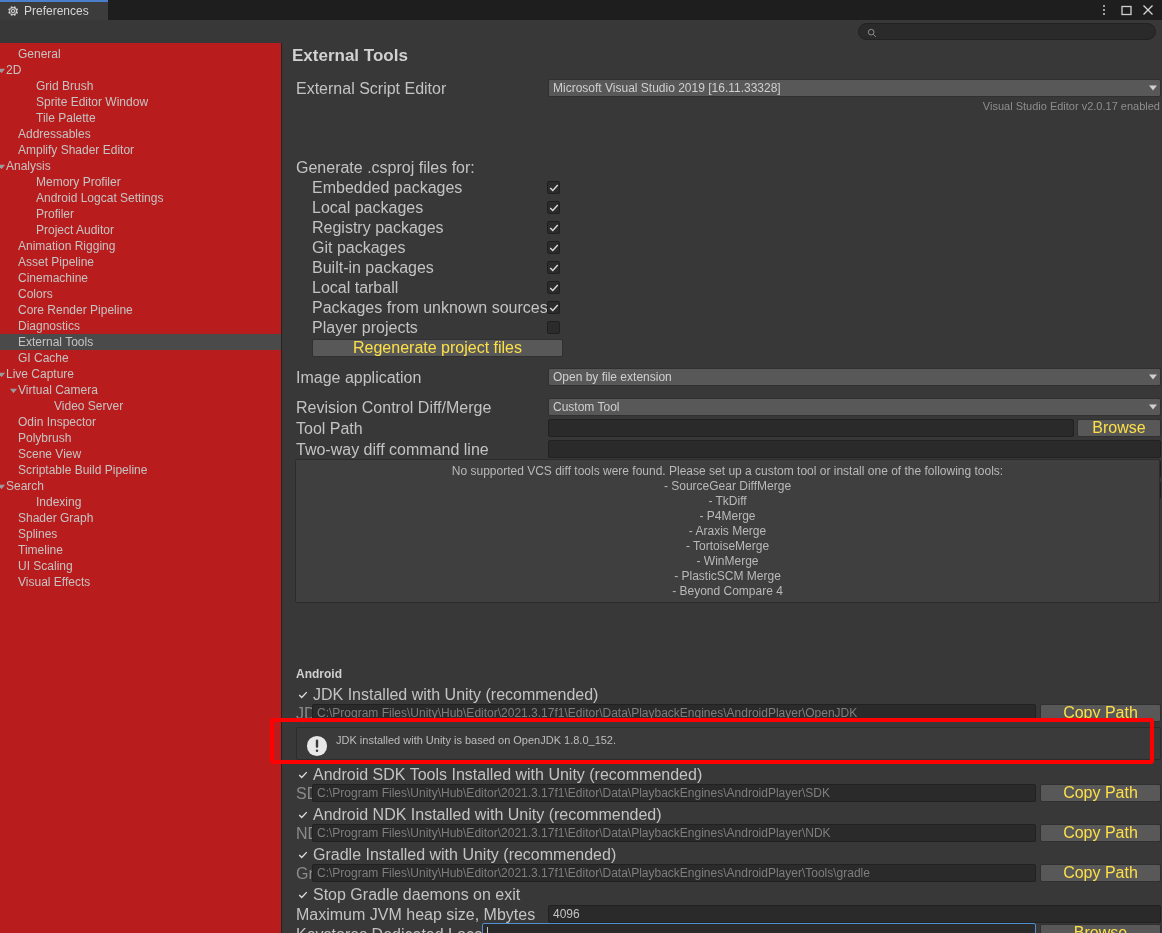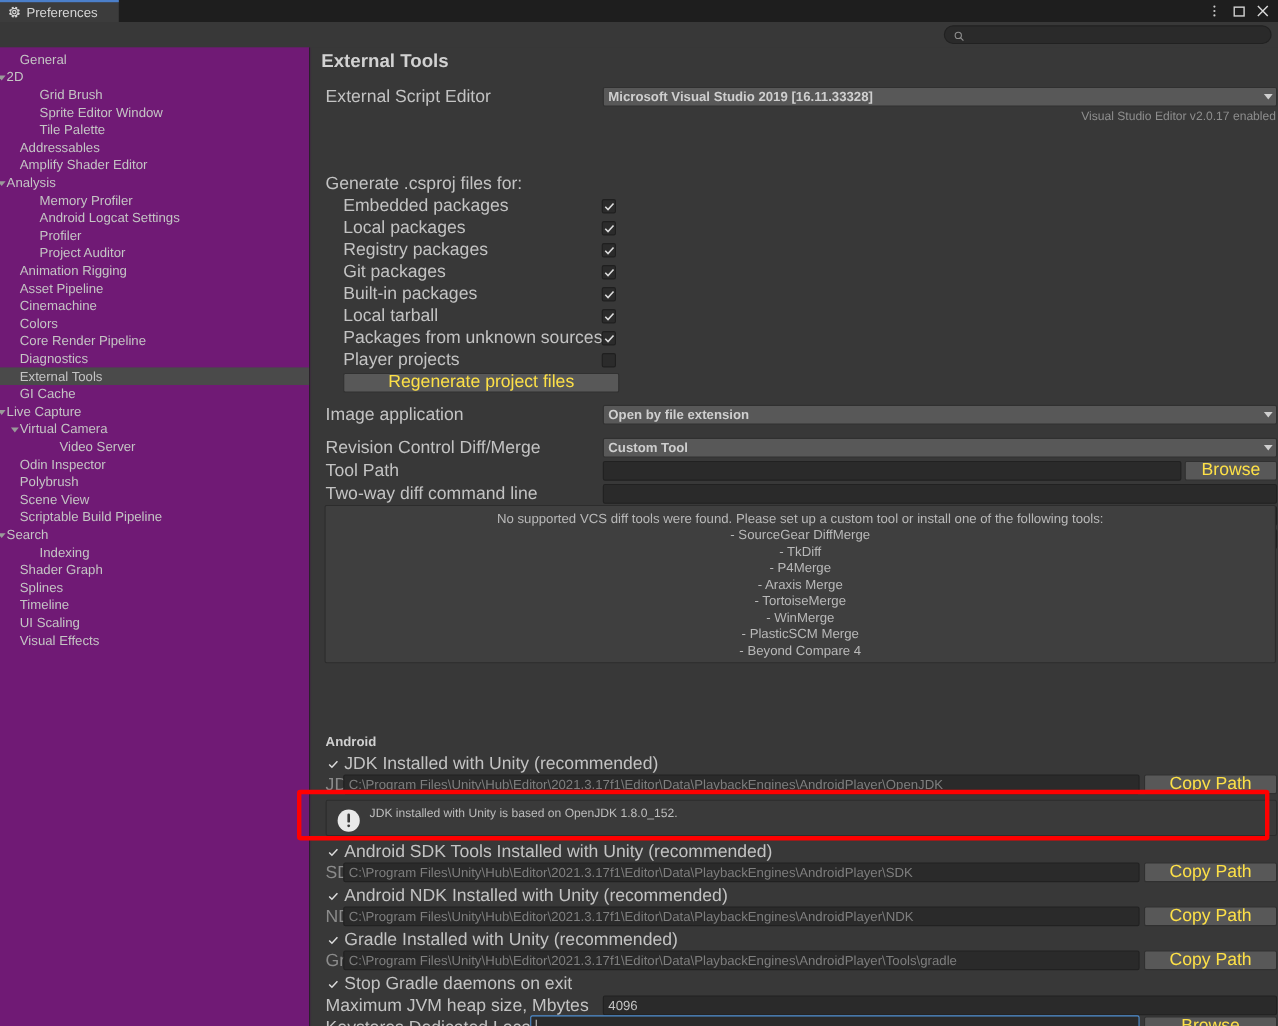"General" .sidebar { background: #701a75 -> #b91c1c }
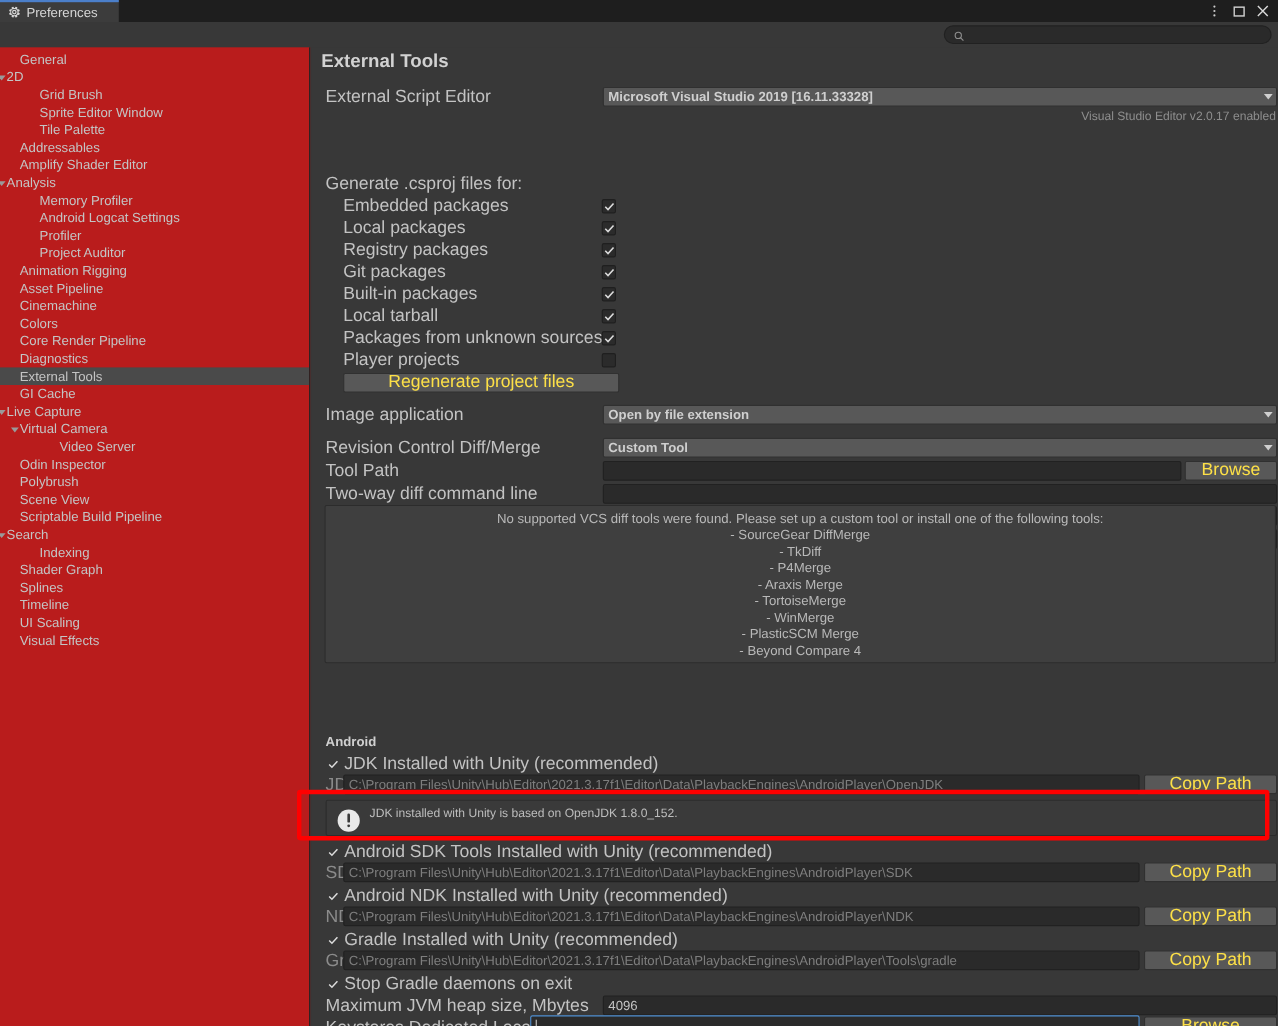"Microsoft Visual Studio 2019" .dropdown { font-weight: bold -> none }
